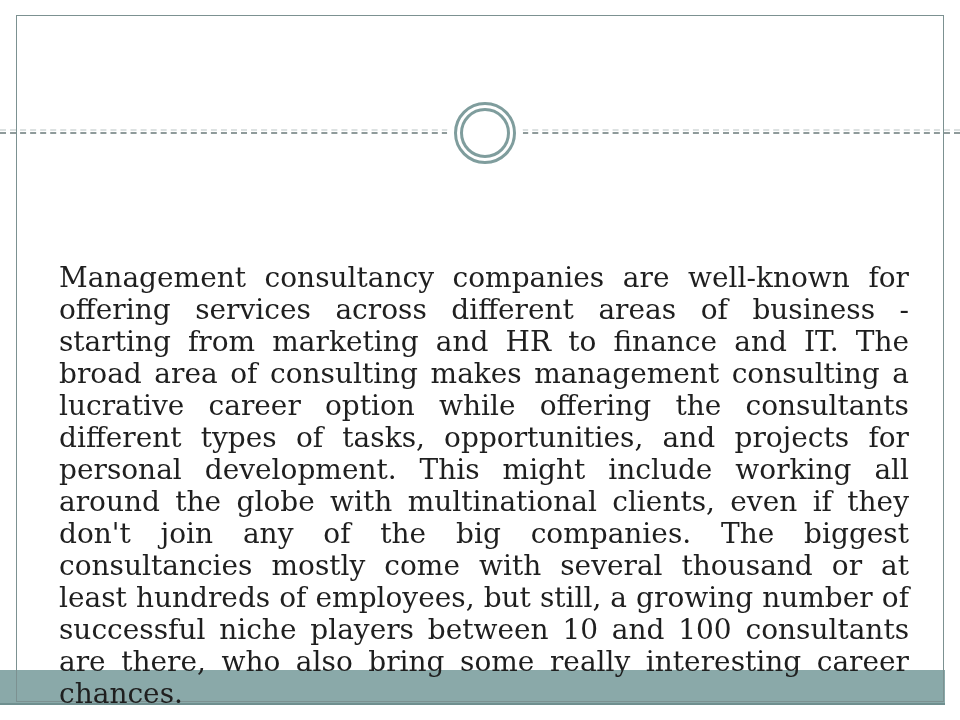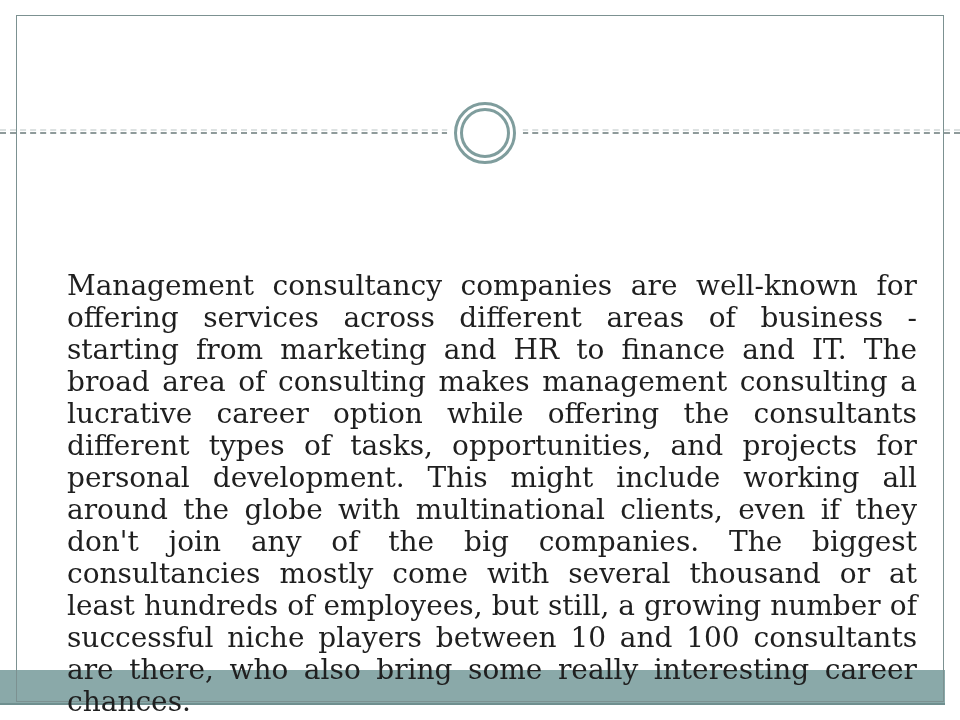"Management consultancy companies are" .body-text { margin: 12px -> 4px }
